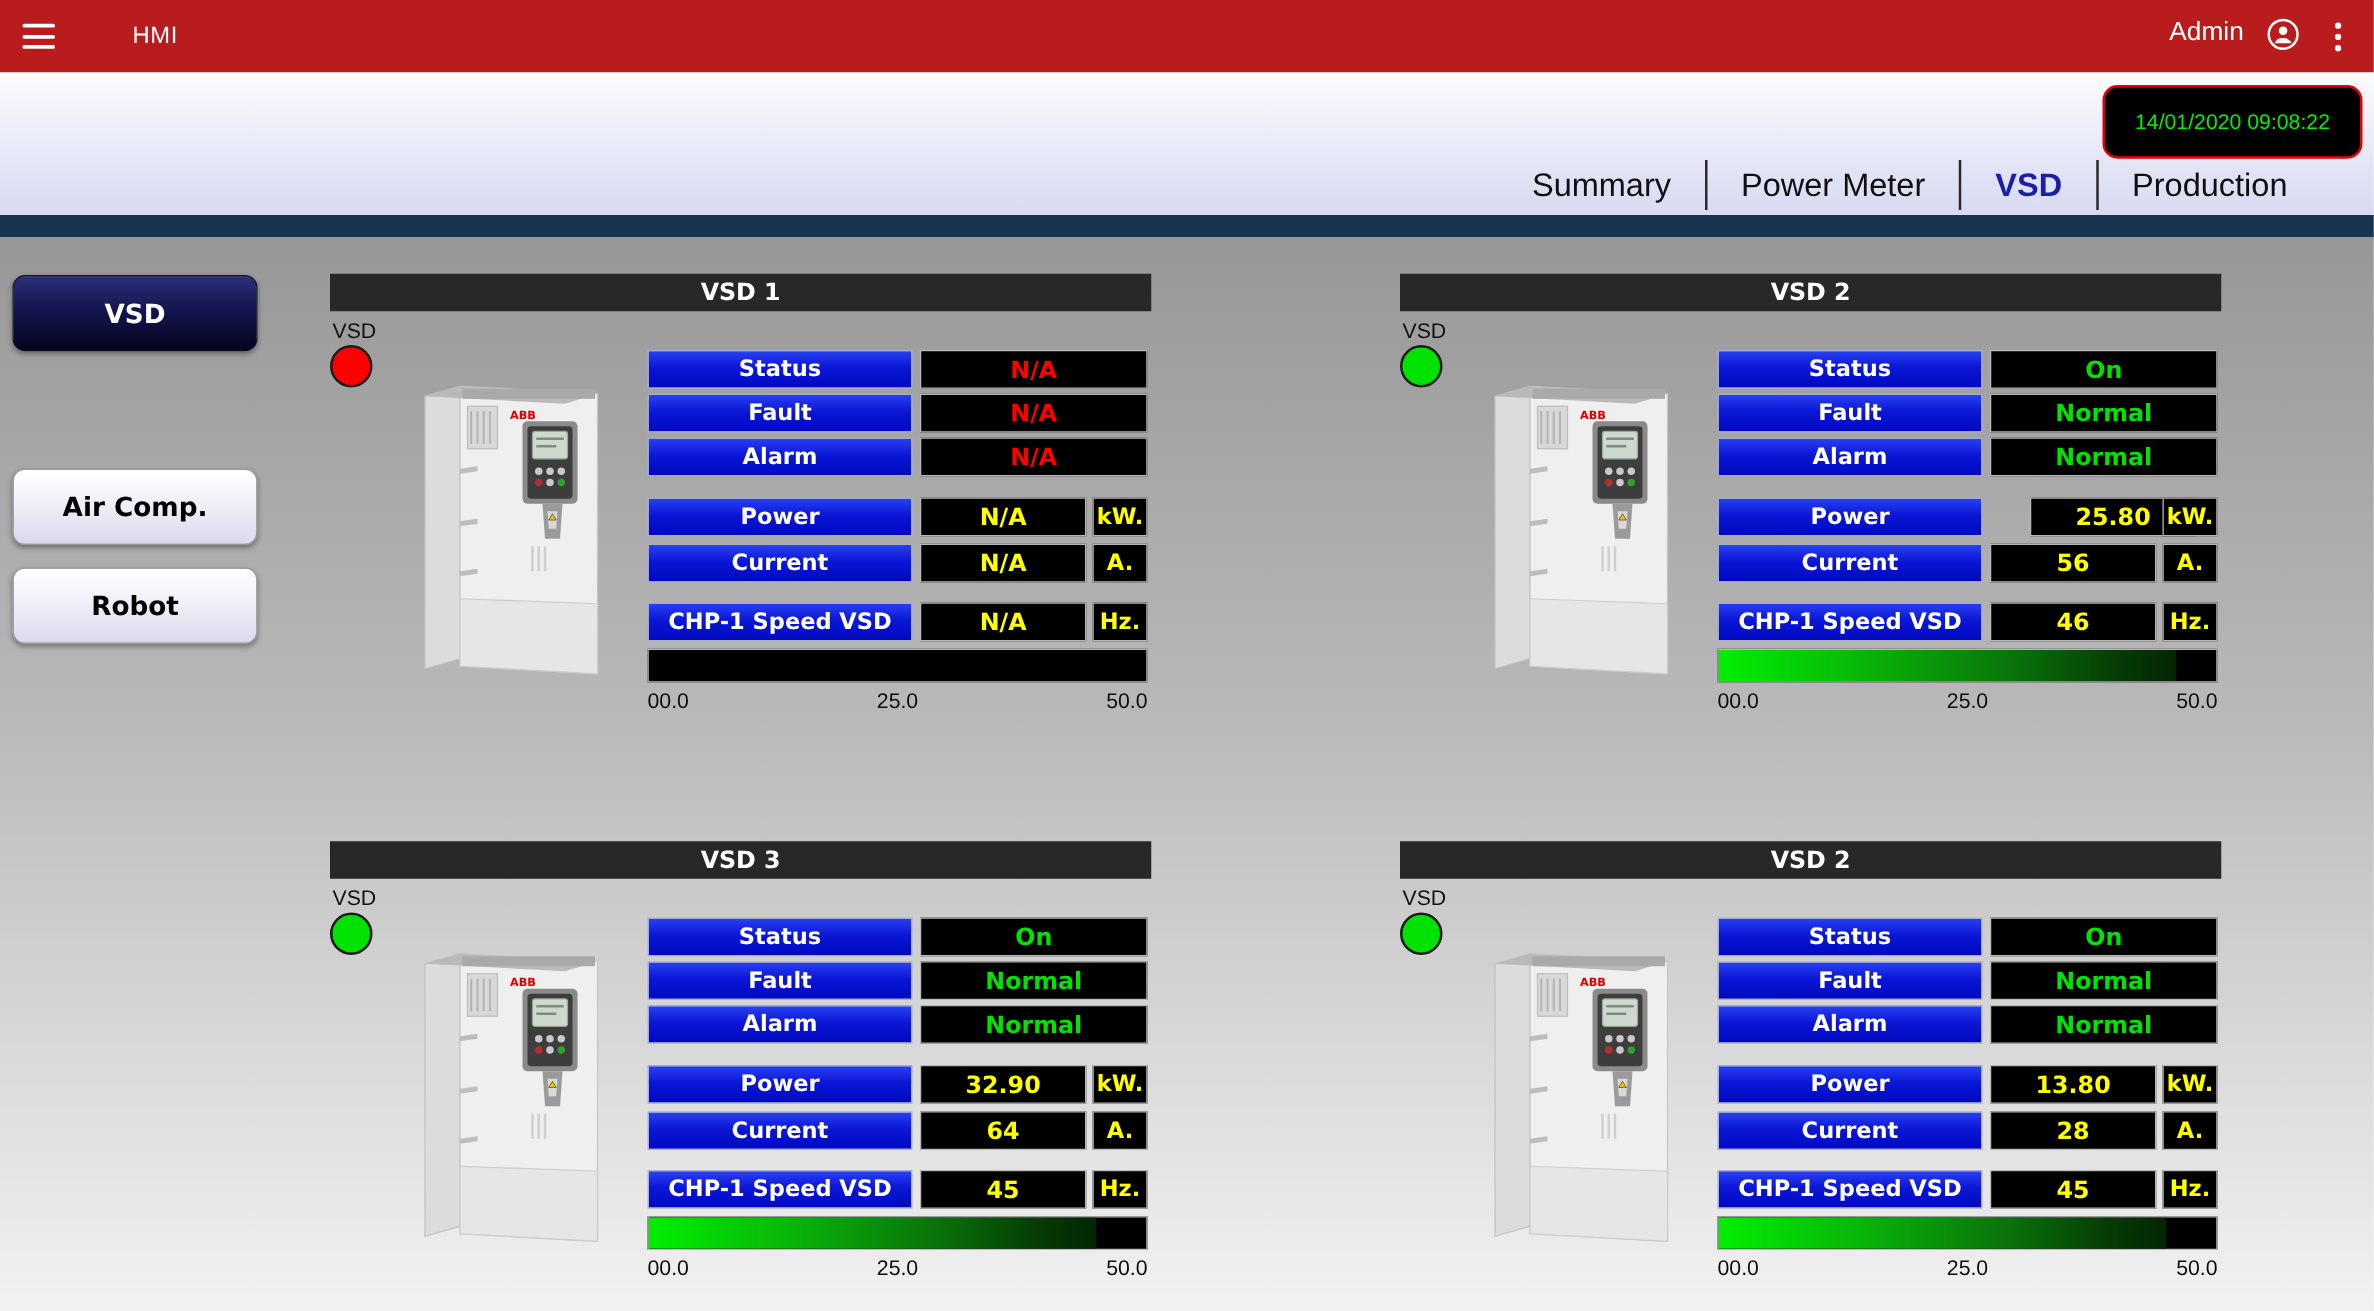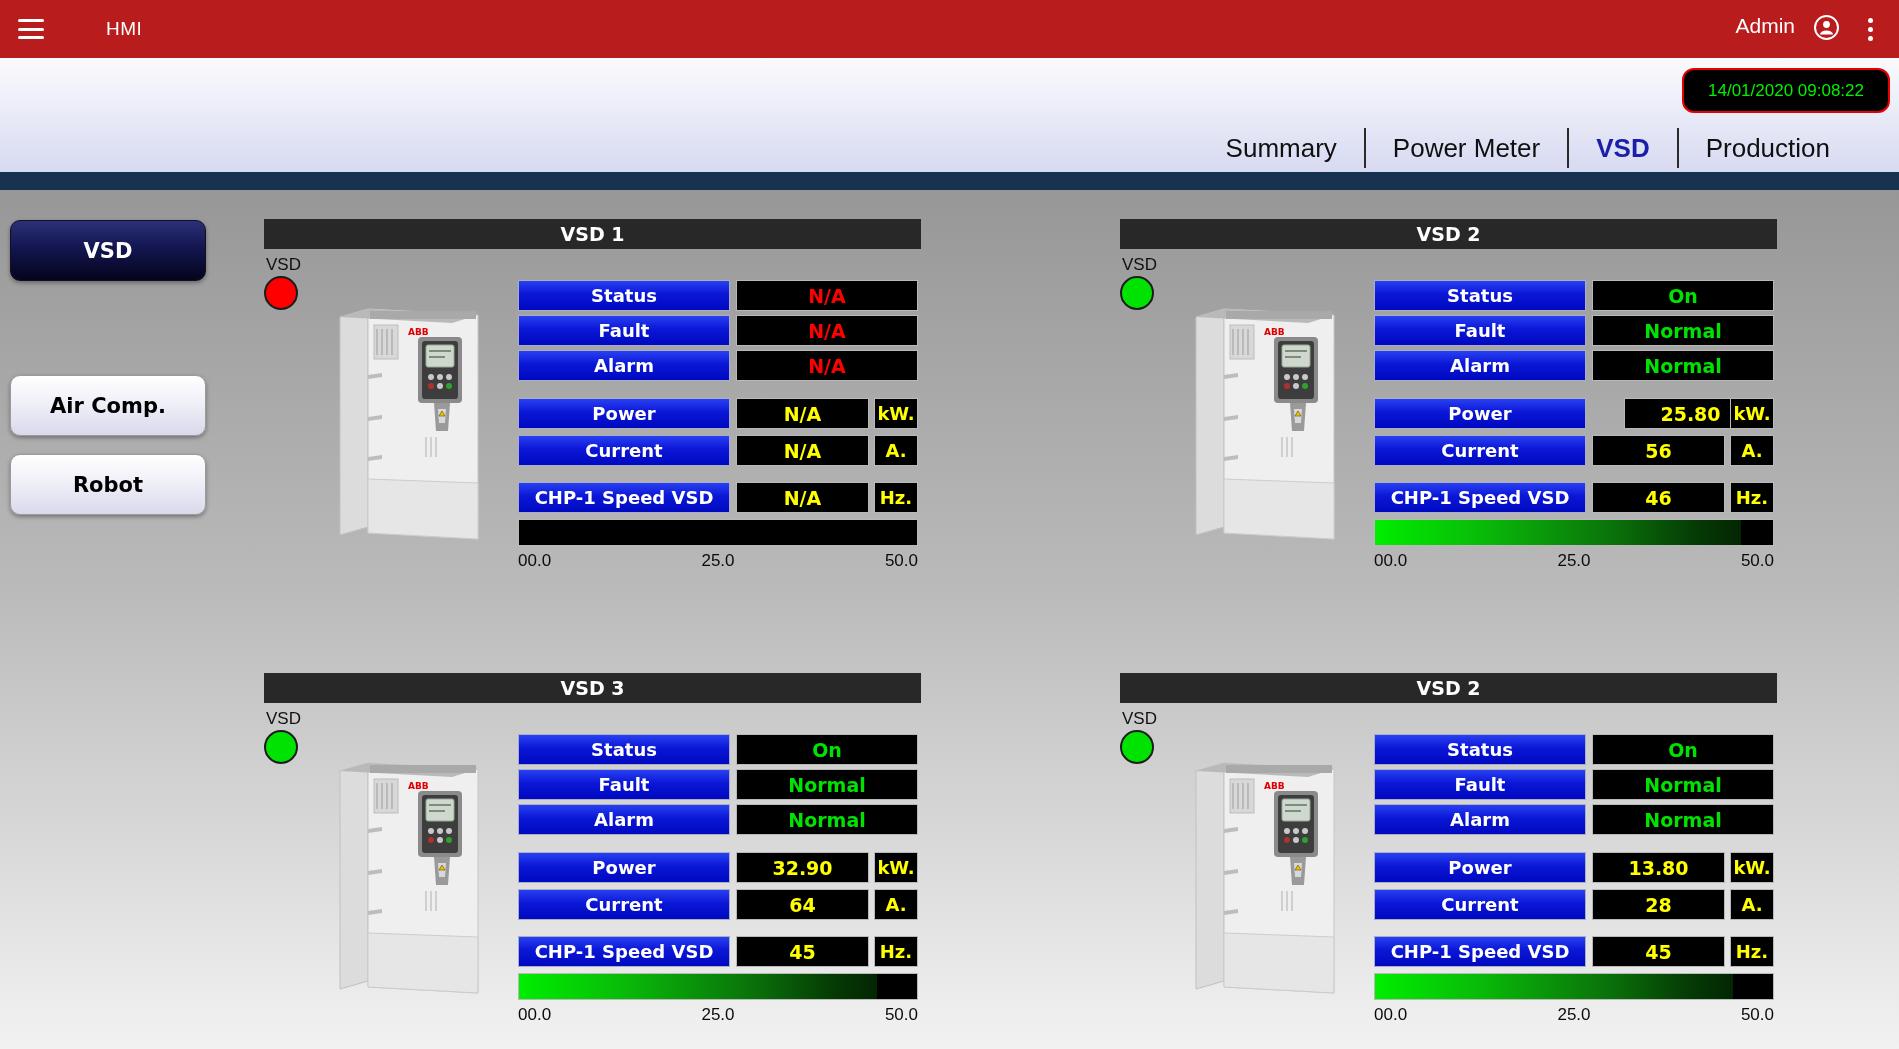"14/01/2020 09:08:22" .clock { height: 45px -> 59px }
